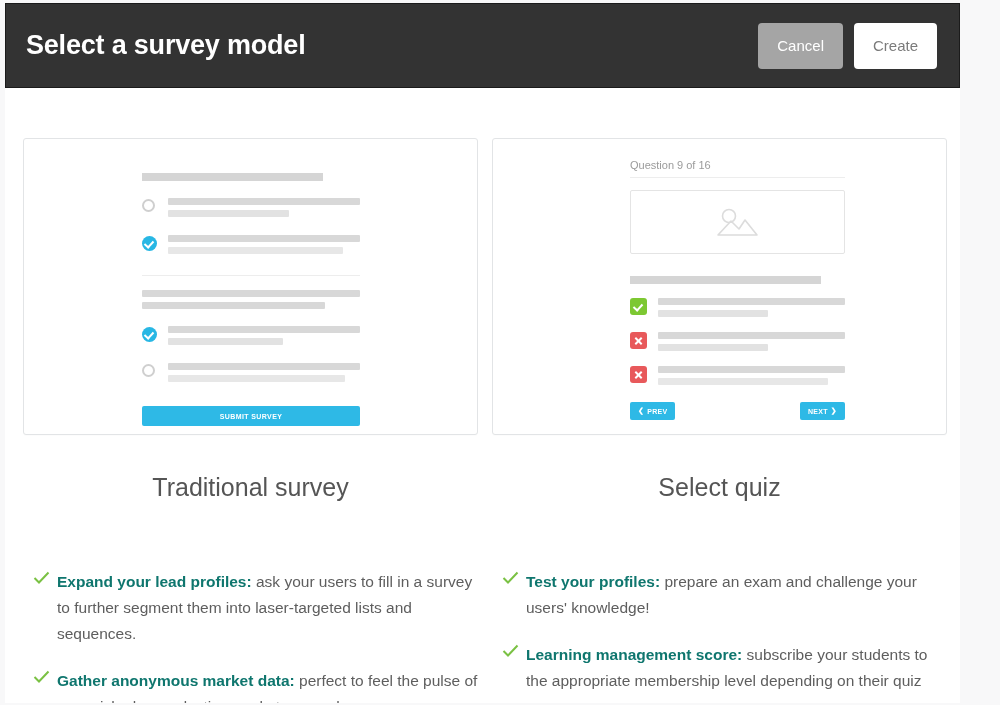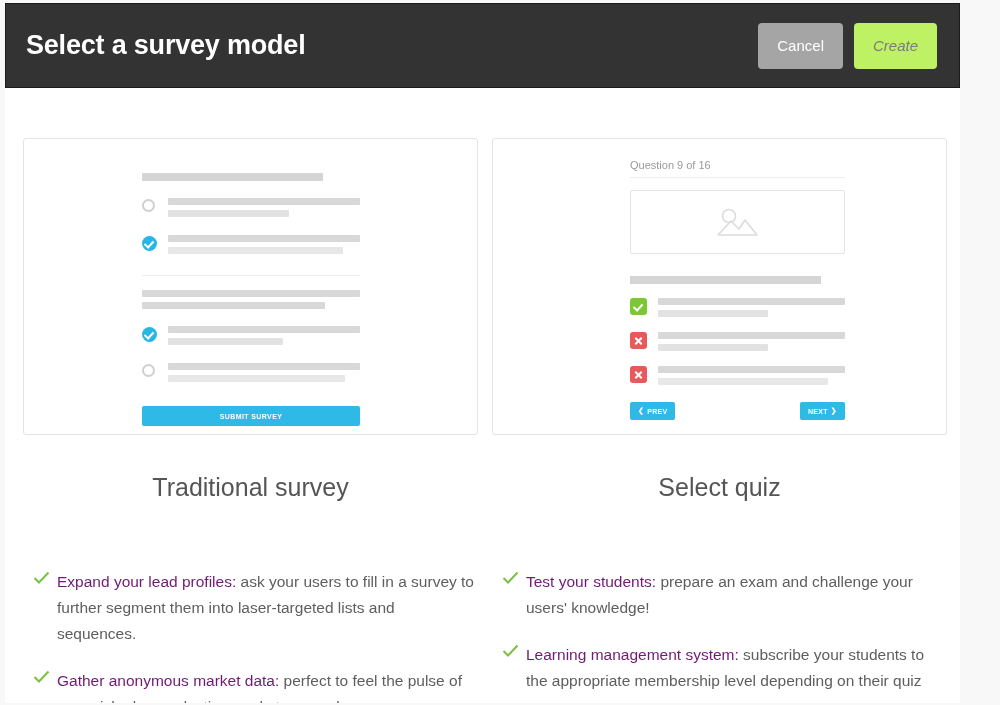"Create" .hdr-btn.create { background: #bef264 -> #ffffff; font-style: italic -> none }
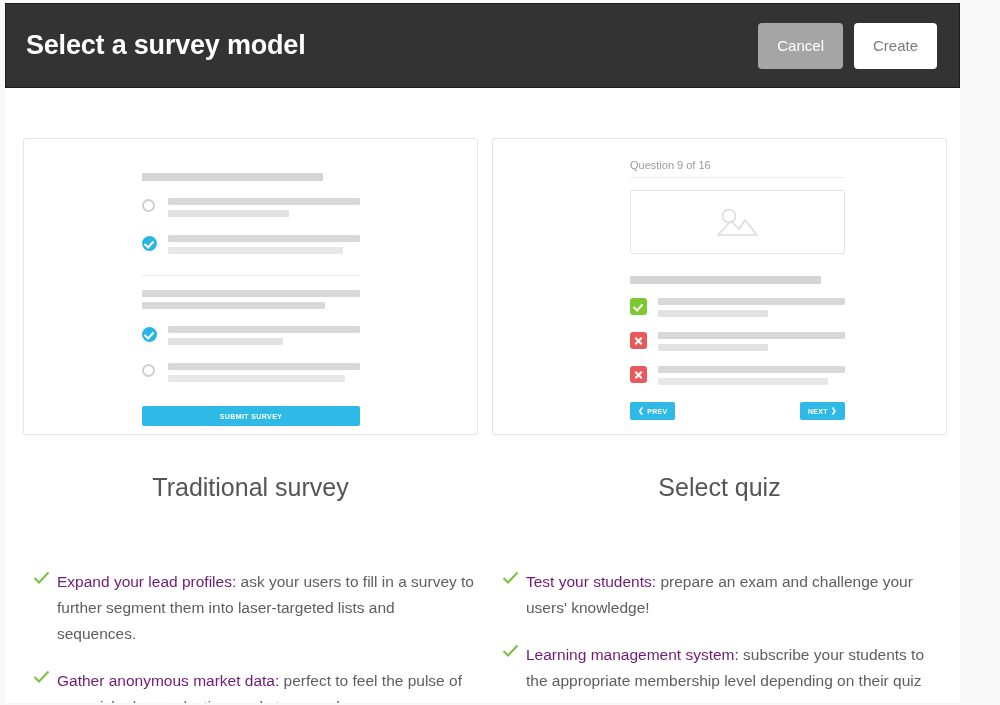"Expand your lead profiles:" .feature-text b { color: #701a75 -> #0f766e; font-weight: normal -> bold }
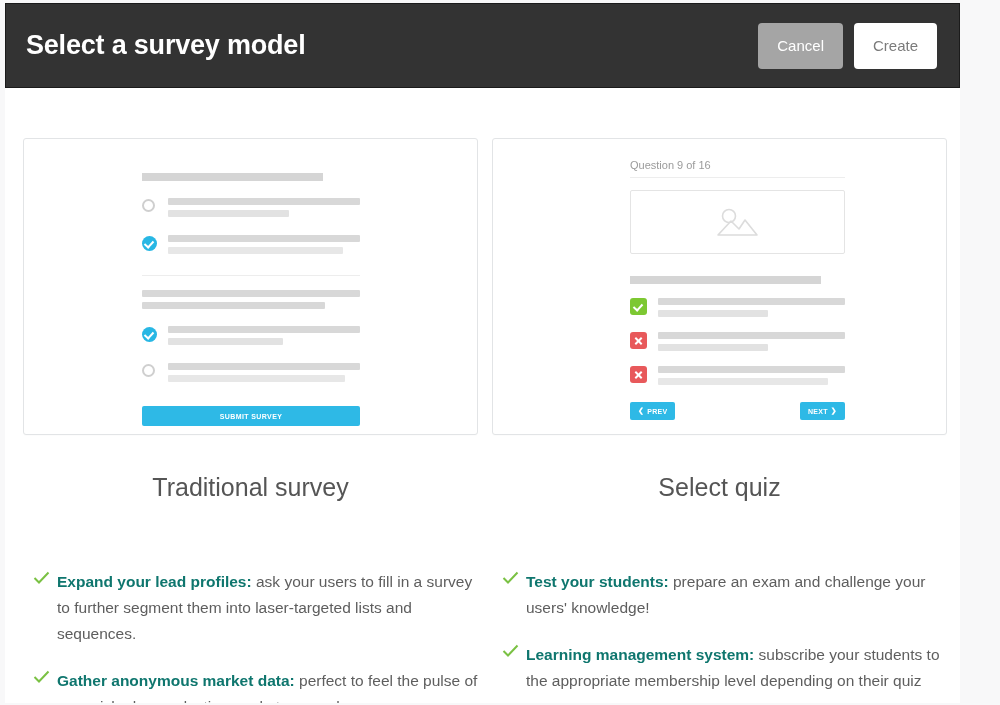"Test your students:" b { text: students -> profiles }
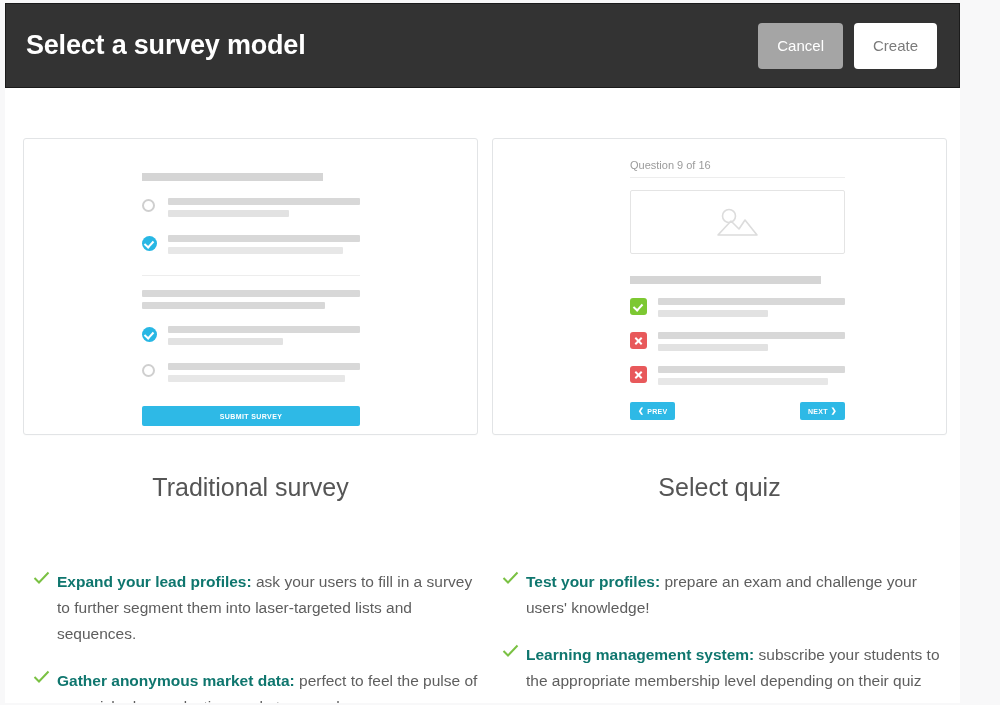"Learning management system:" b { text: system -> score }
